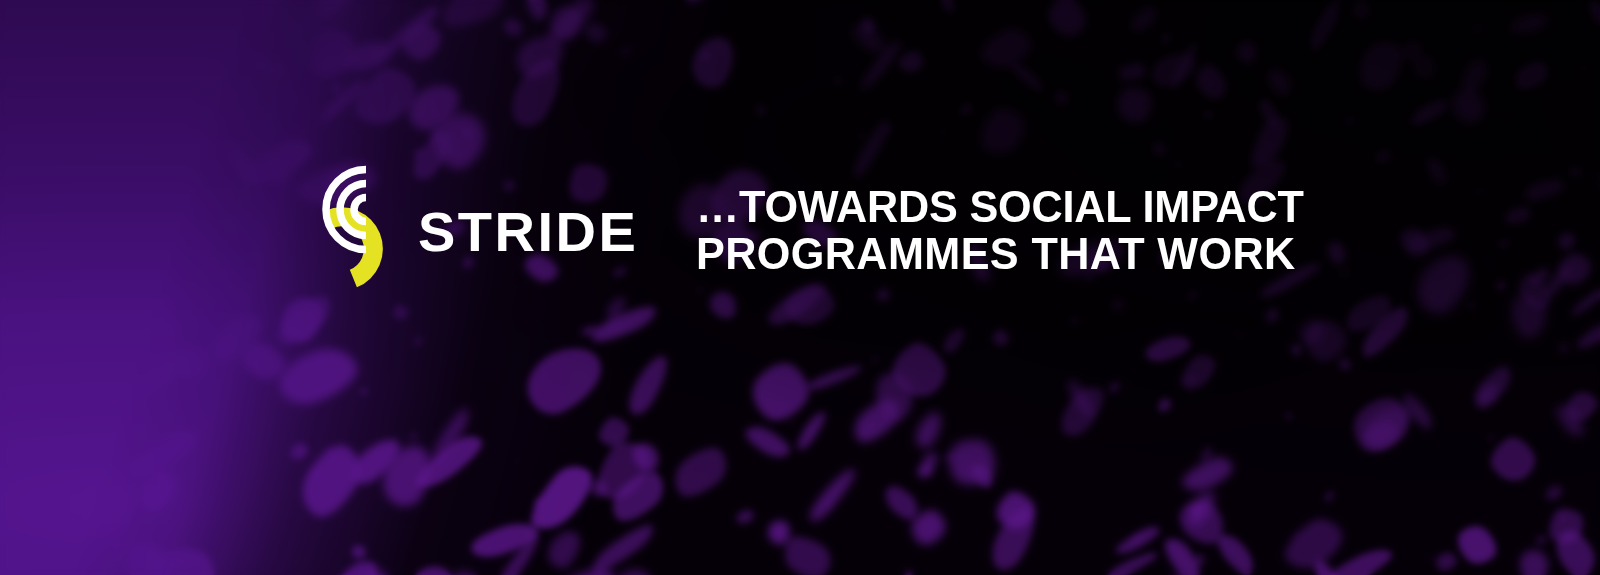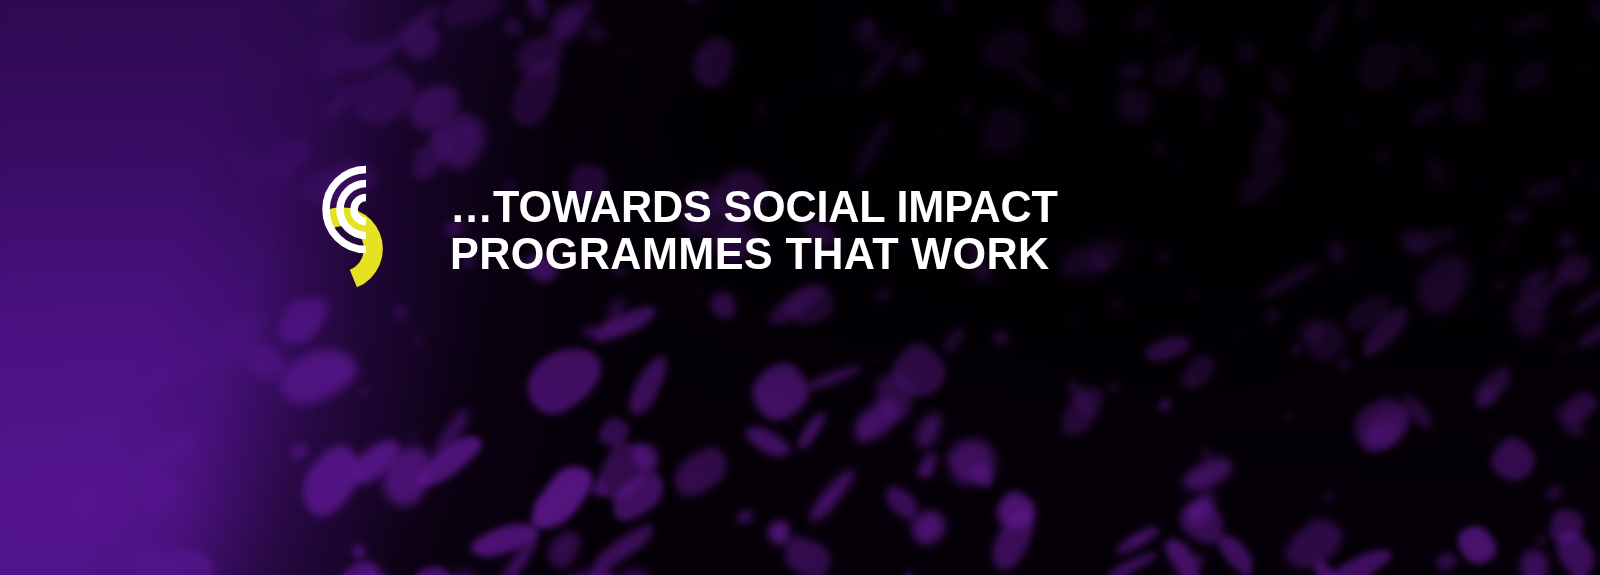"STRIDE" div { html: none -> <div>STRIDE</div> }
